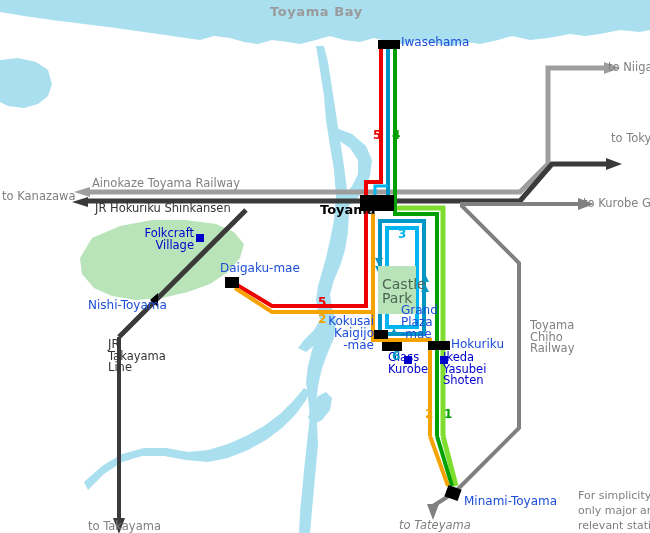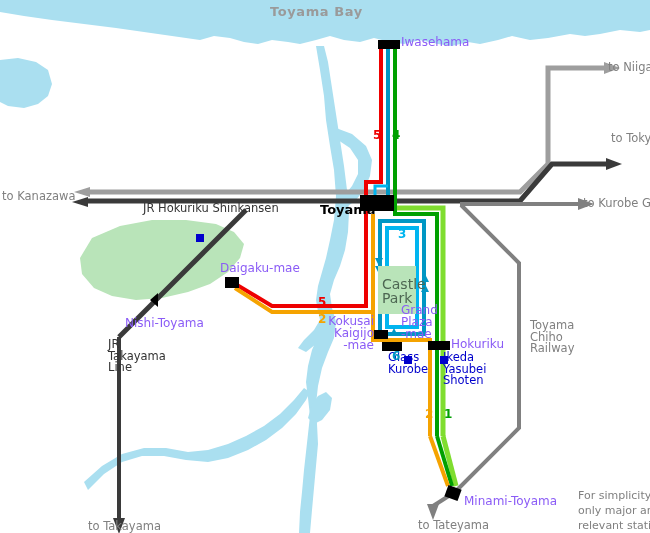"Iwasehama" .lbl-sta { color: #8b5cf6 -> #1d4ed8 }
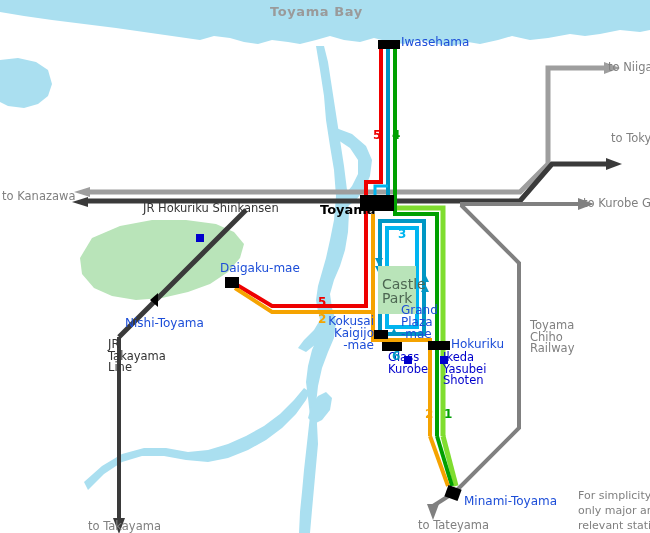"Ainokaze Toyama Railway" div.lbl { html: none -> <div>Ainokaze Toyama Railway</div> }
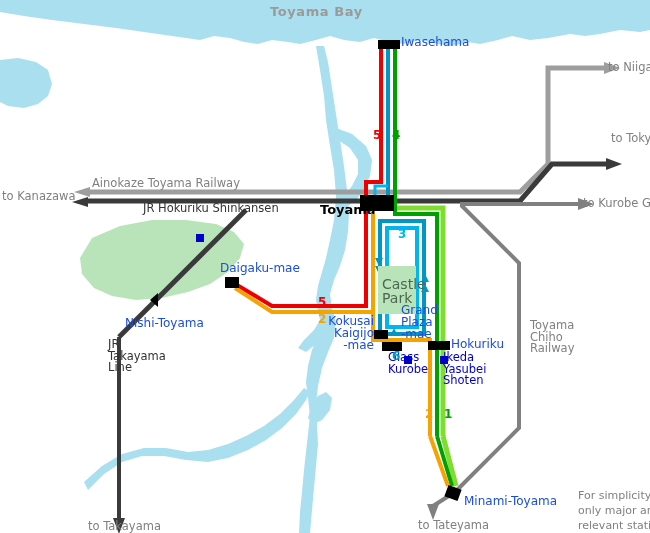"JR Hokuriku Shinkansen" div.lbl { margin-left: 48px -> none }
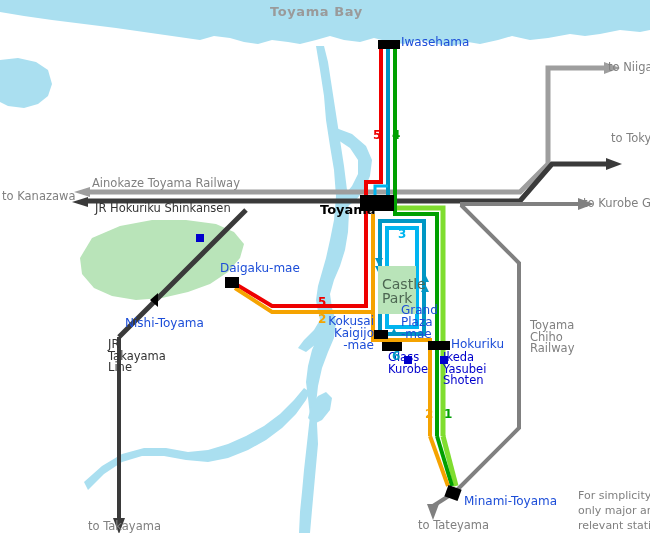"Folkcraft" div.lbl { html: none -> <div>Folkcraft Village</div> }
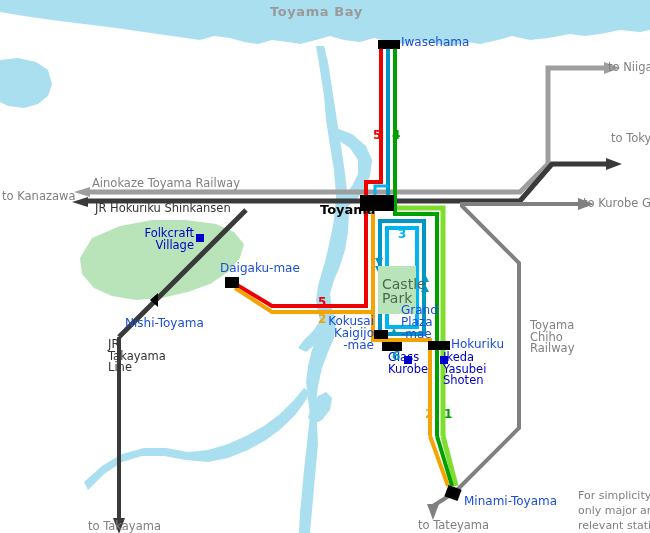"Nishi-Toyama" div.lbl { margin-left: 37px -> none; top: 317px -> 299px }
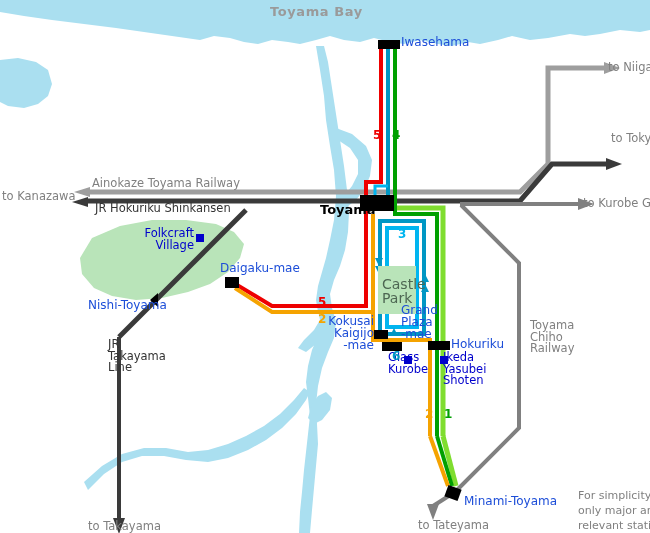"to Tateyama" div.lbl { font-style: none -> italic; left: 418px -> 399px }
